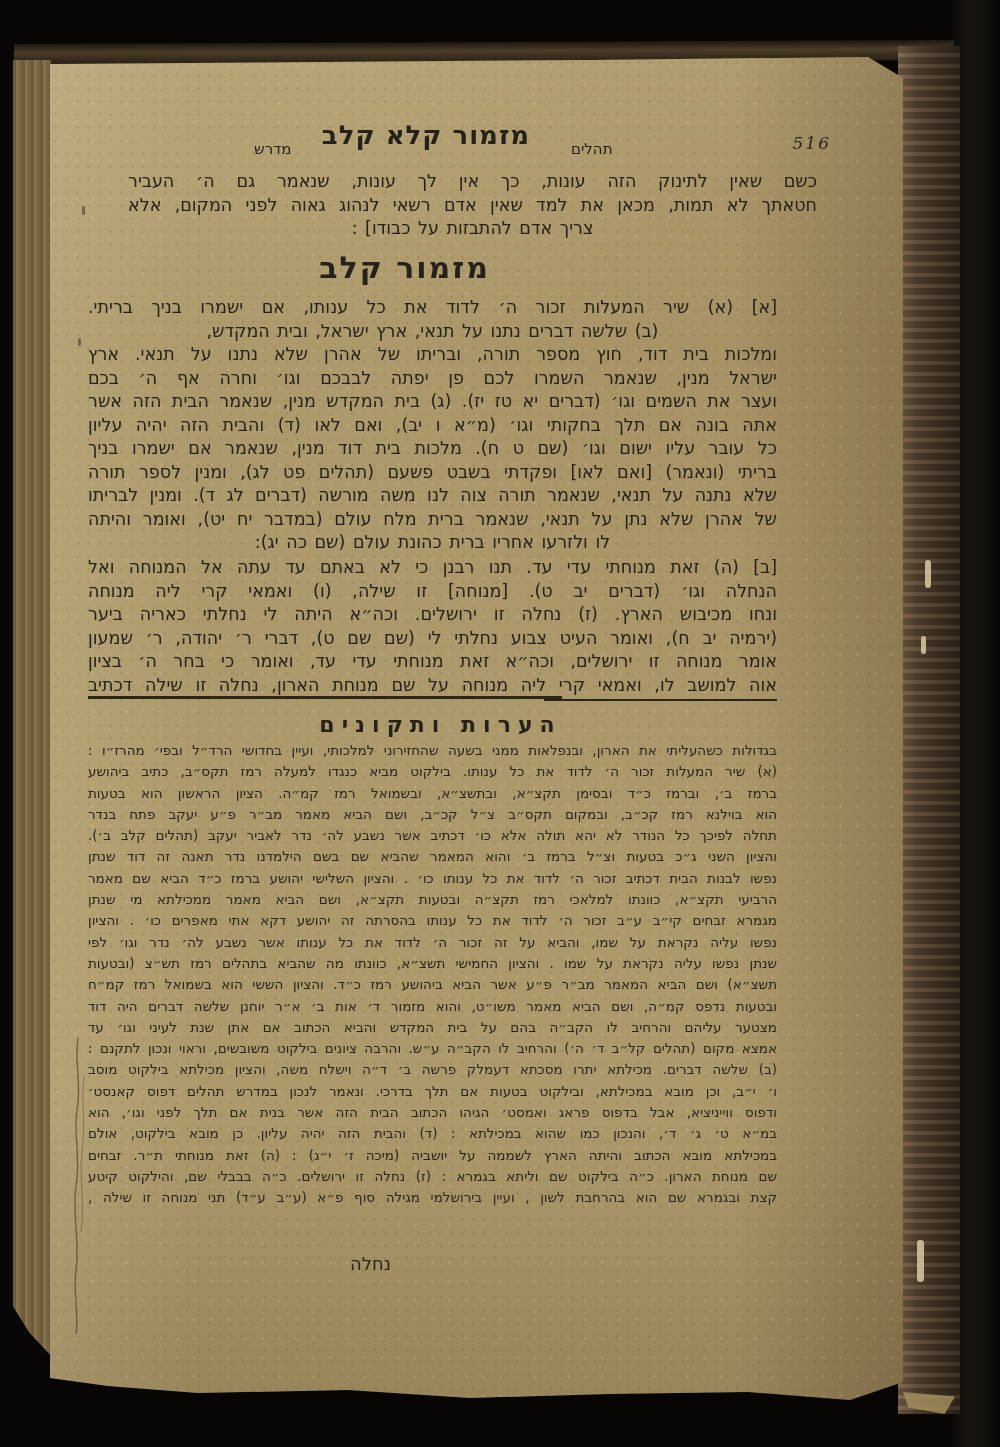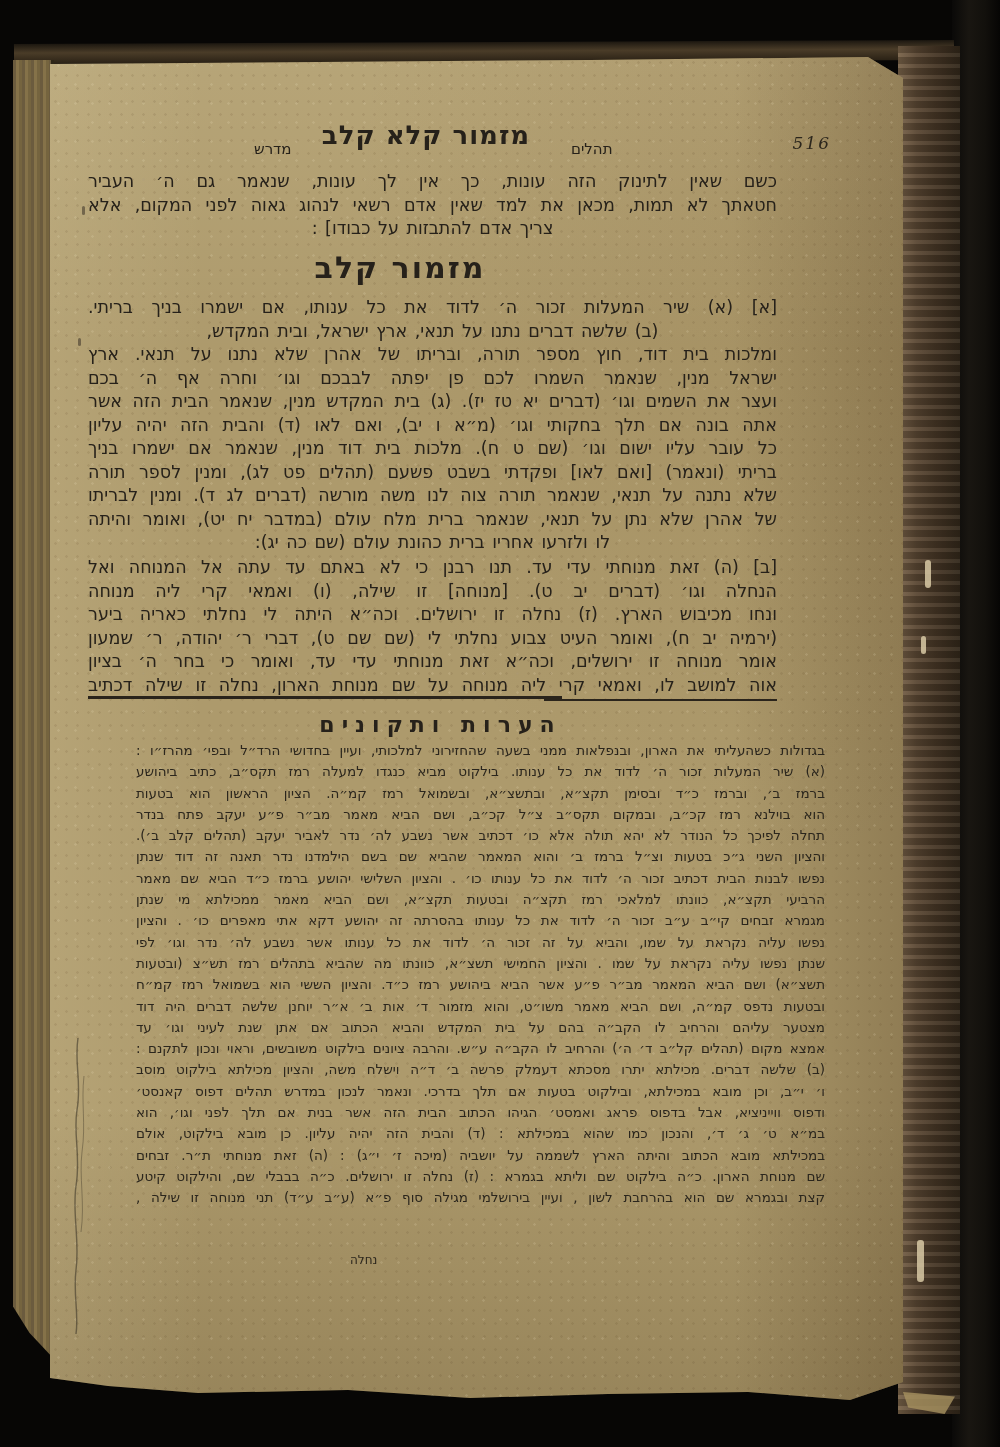"כשם שאין לתינוק הזה עונות," #intro { margin-left: none -> 40px }
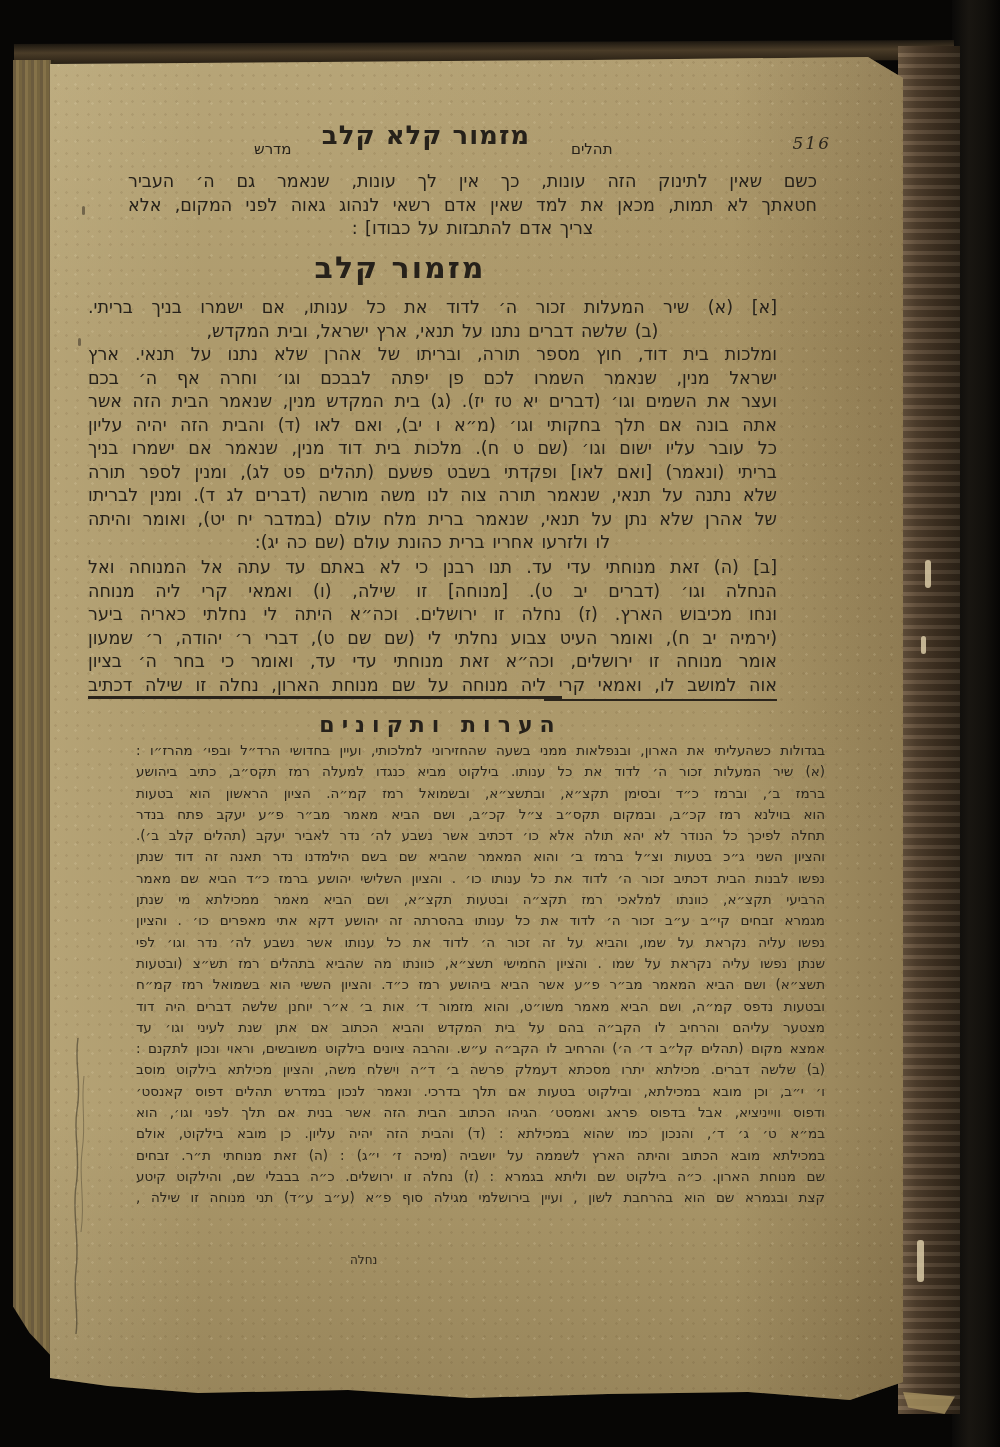"מזמור קלב" #section-heading { text-align: center -> right }
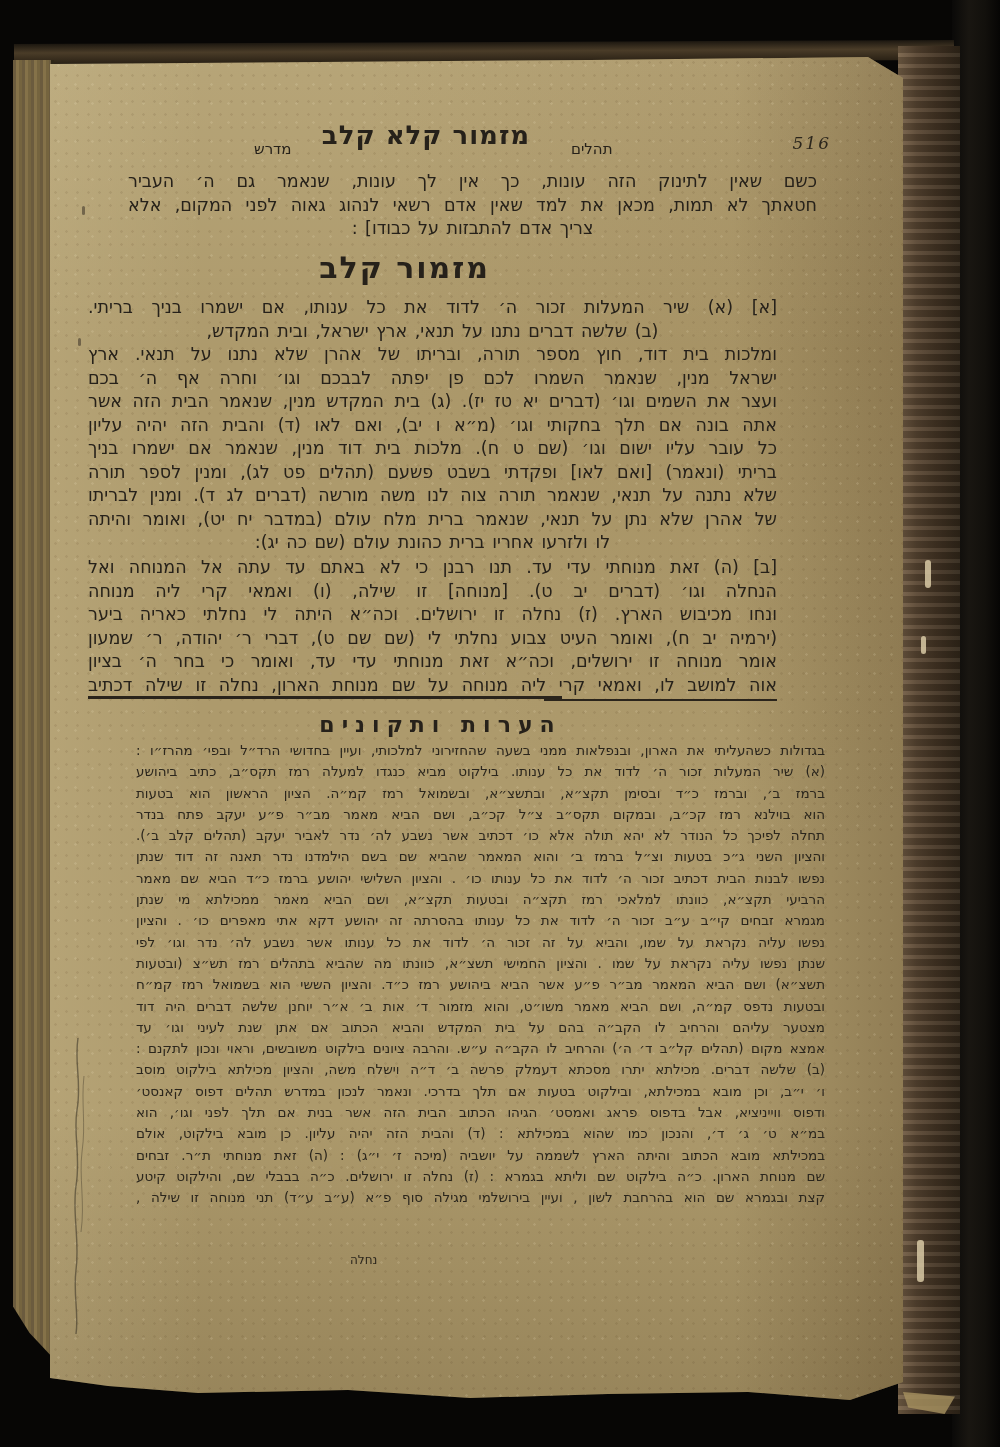"בגדולות כשהעליתי את הארון, ובנפלאות" #notes-lines { margin-left: 48px -> none }
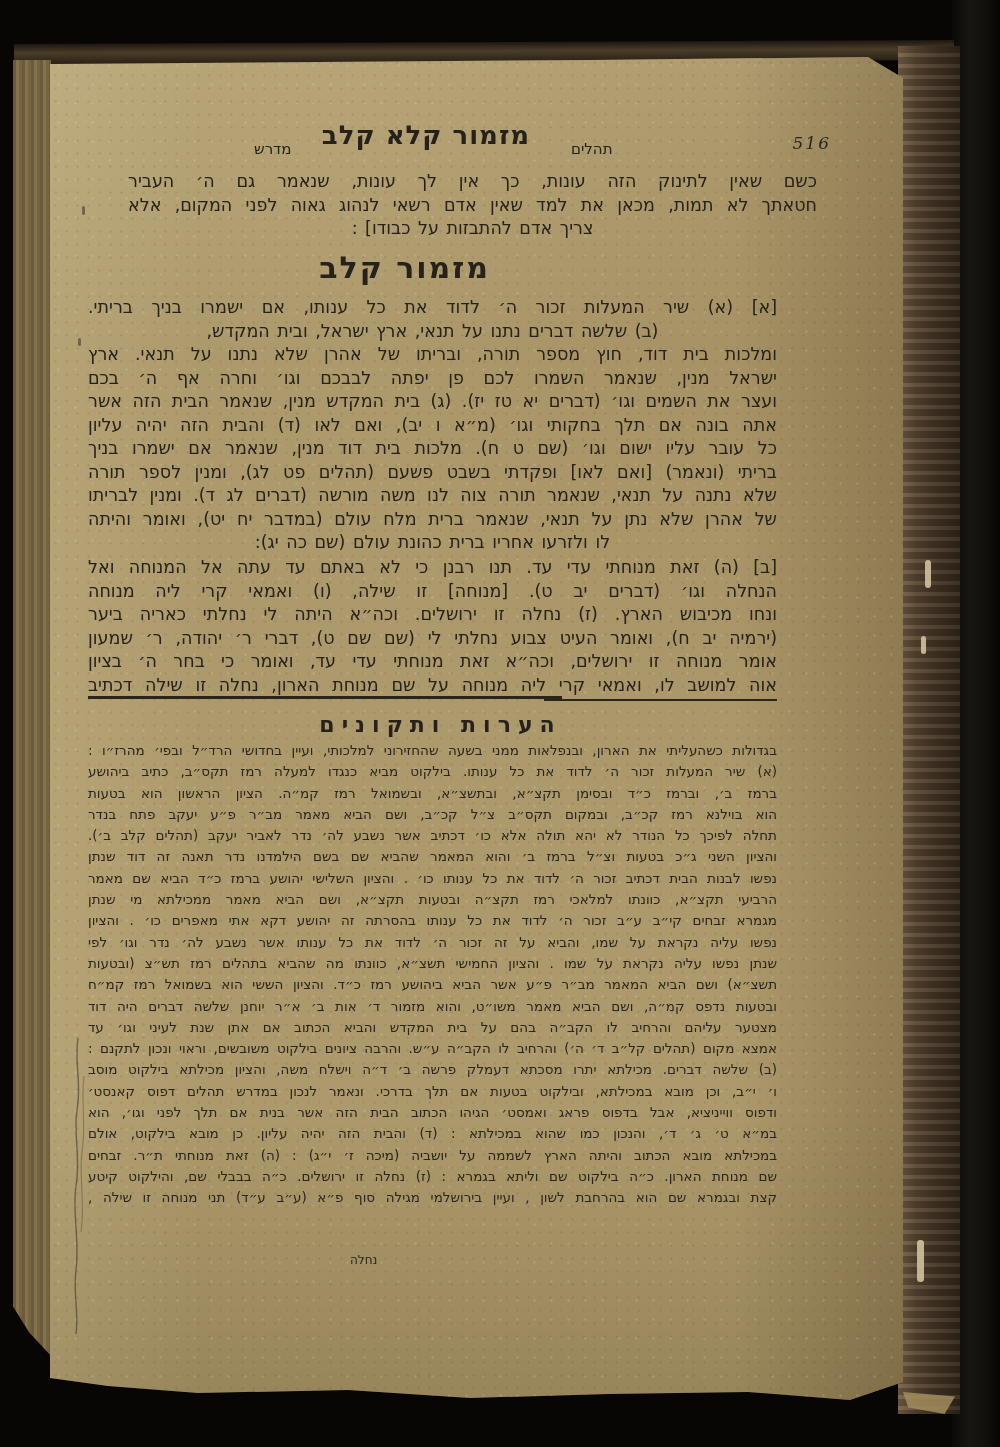"נחלה" #catchword { font-size: 12px -> 18px }
